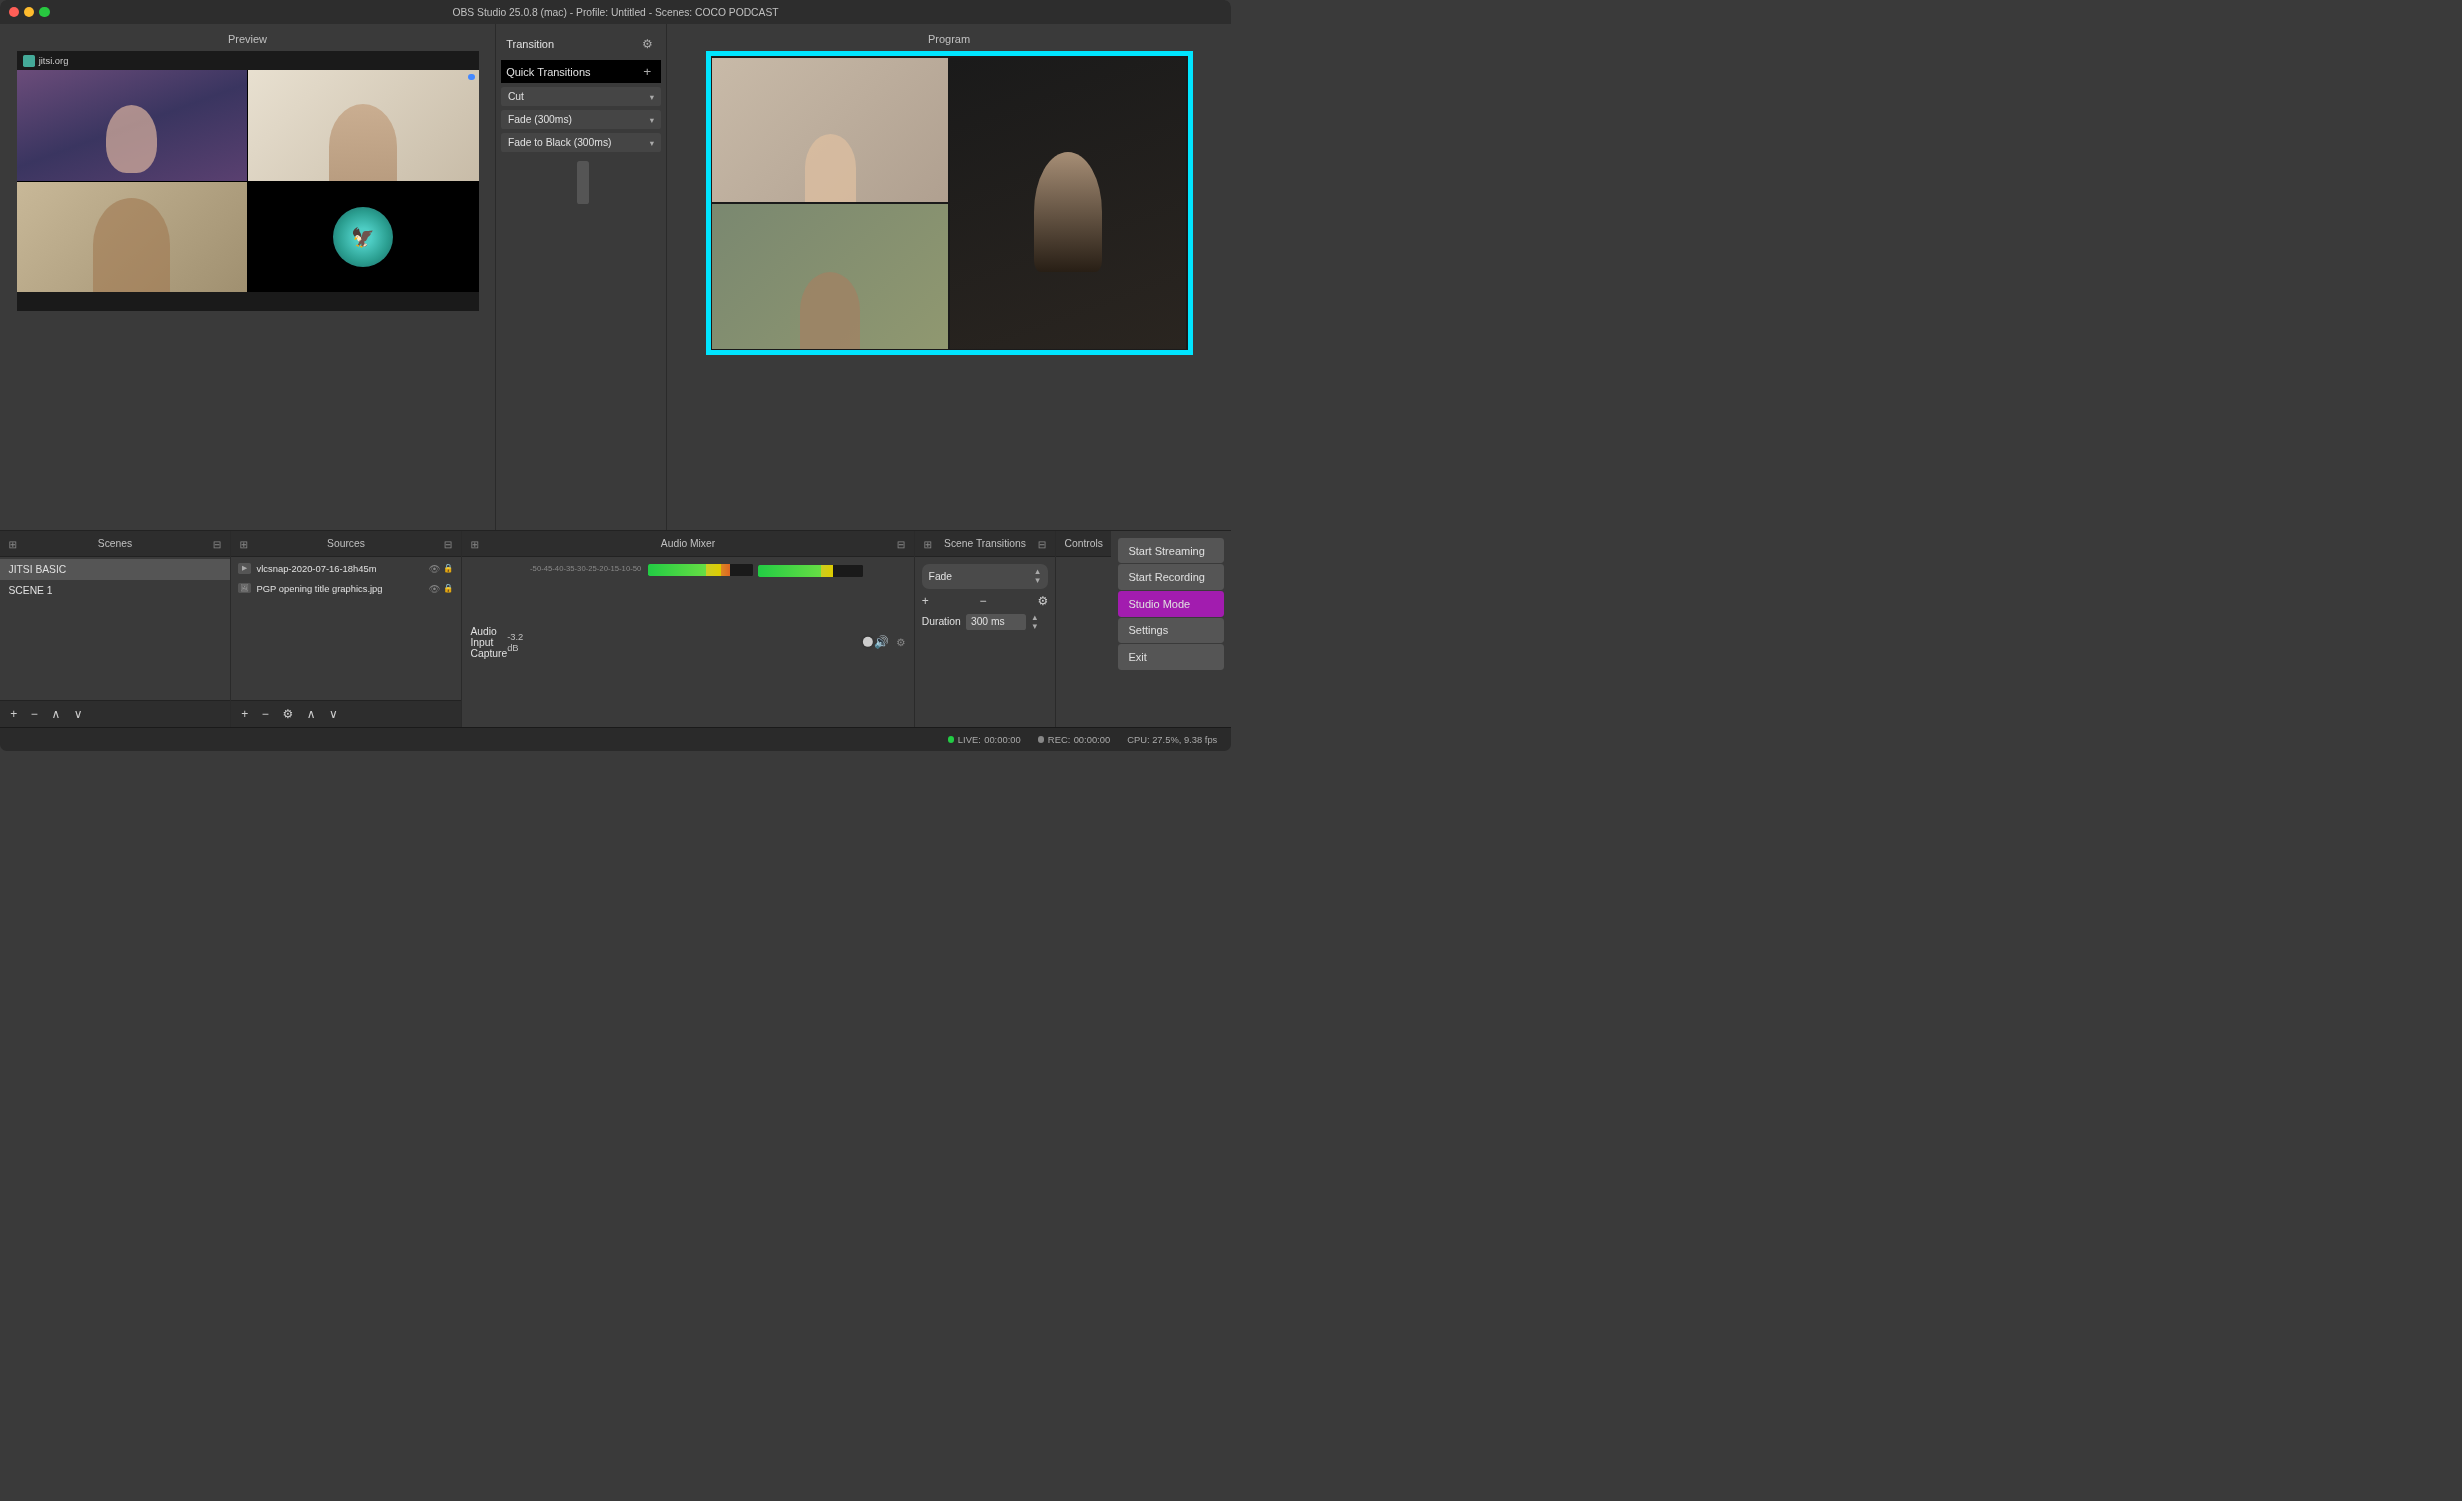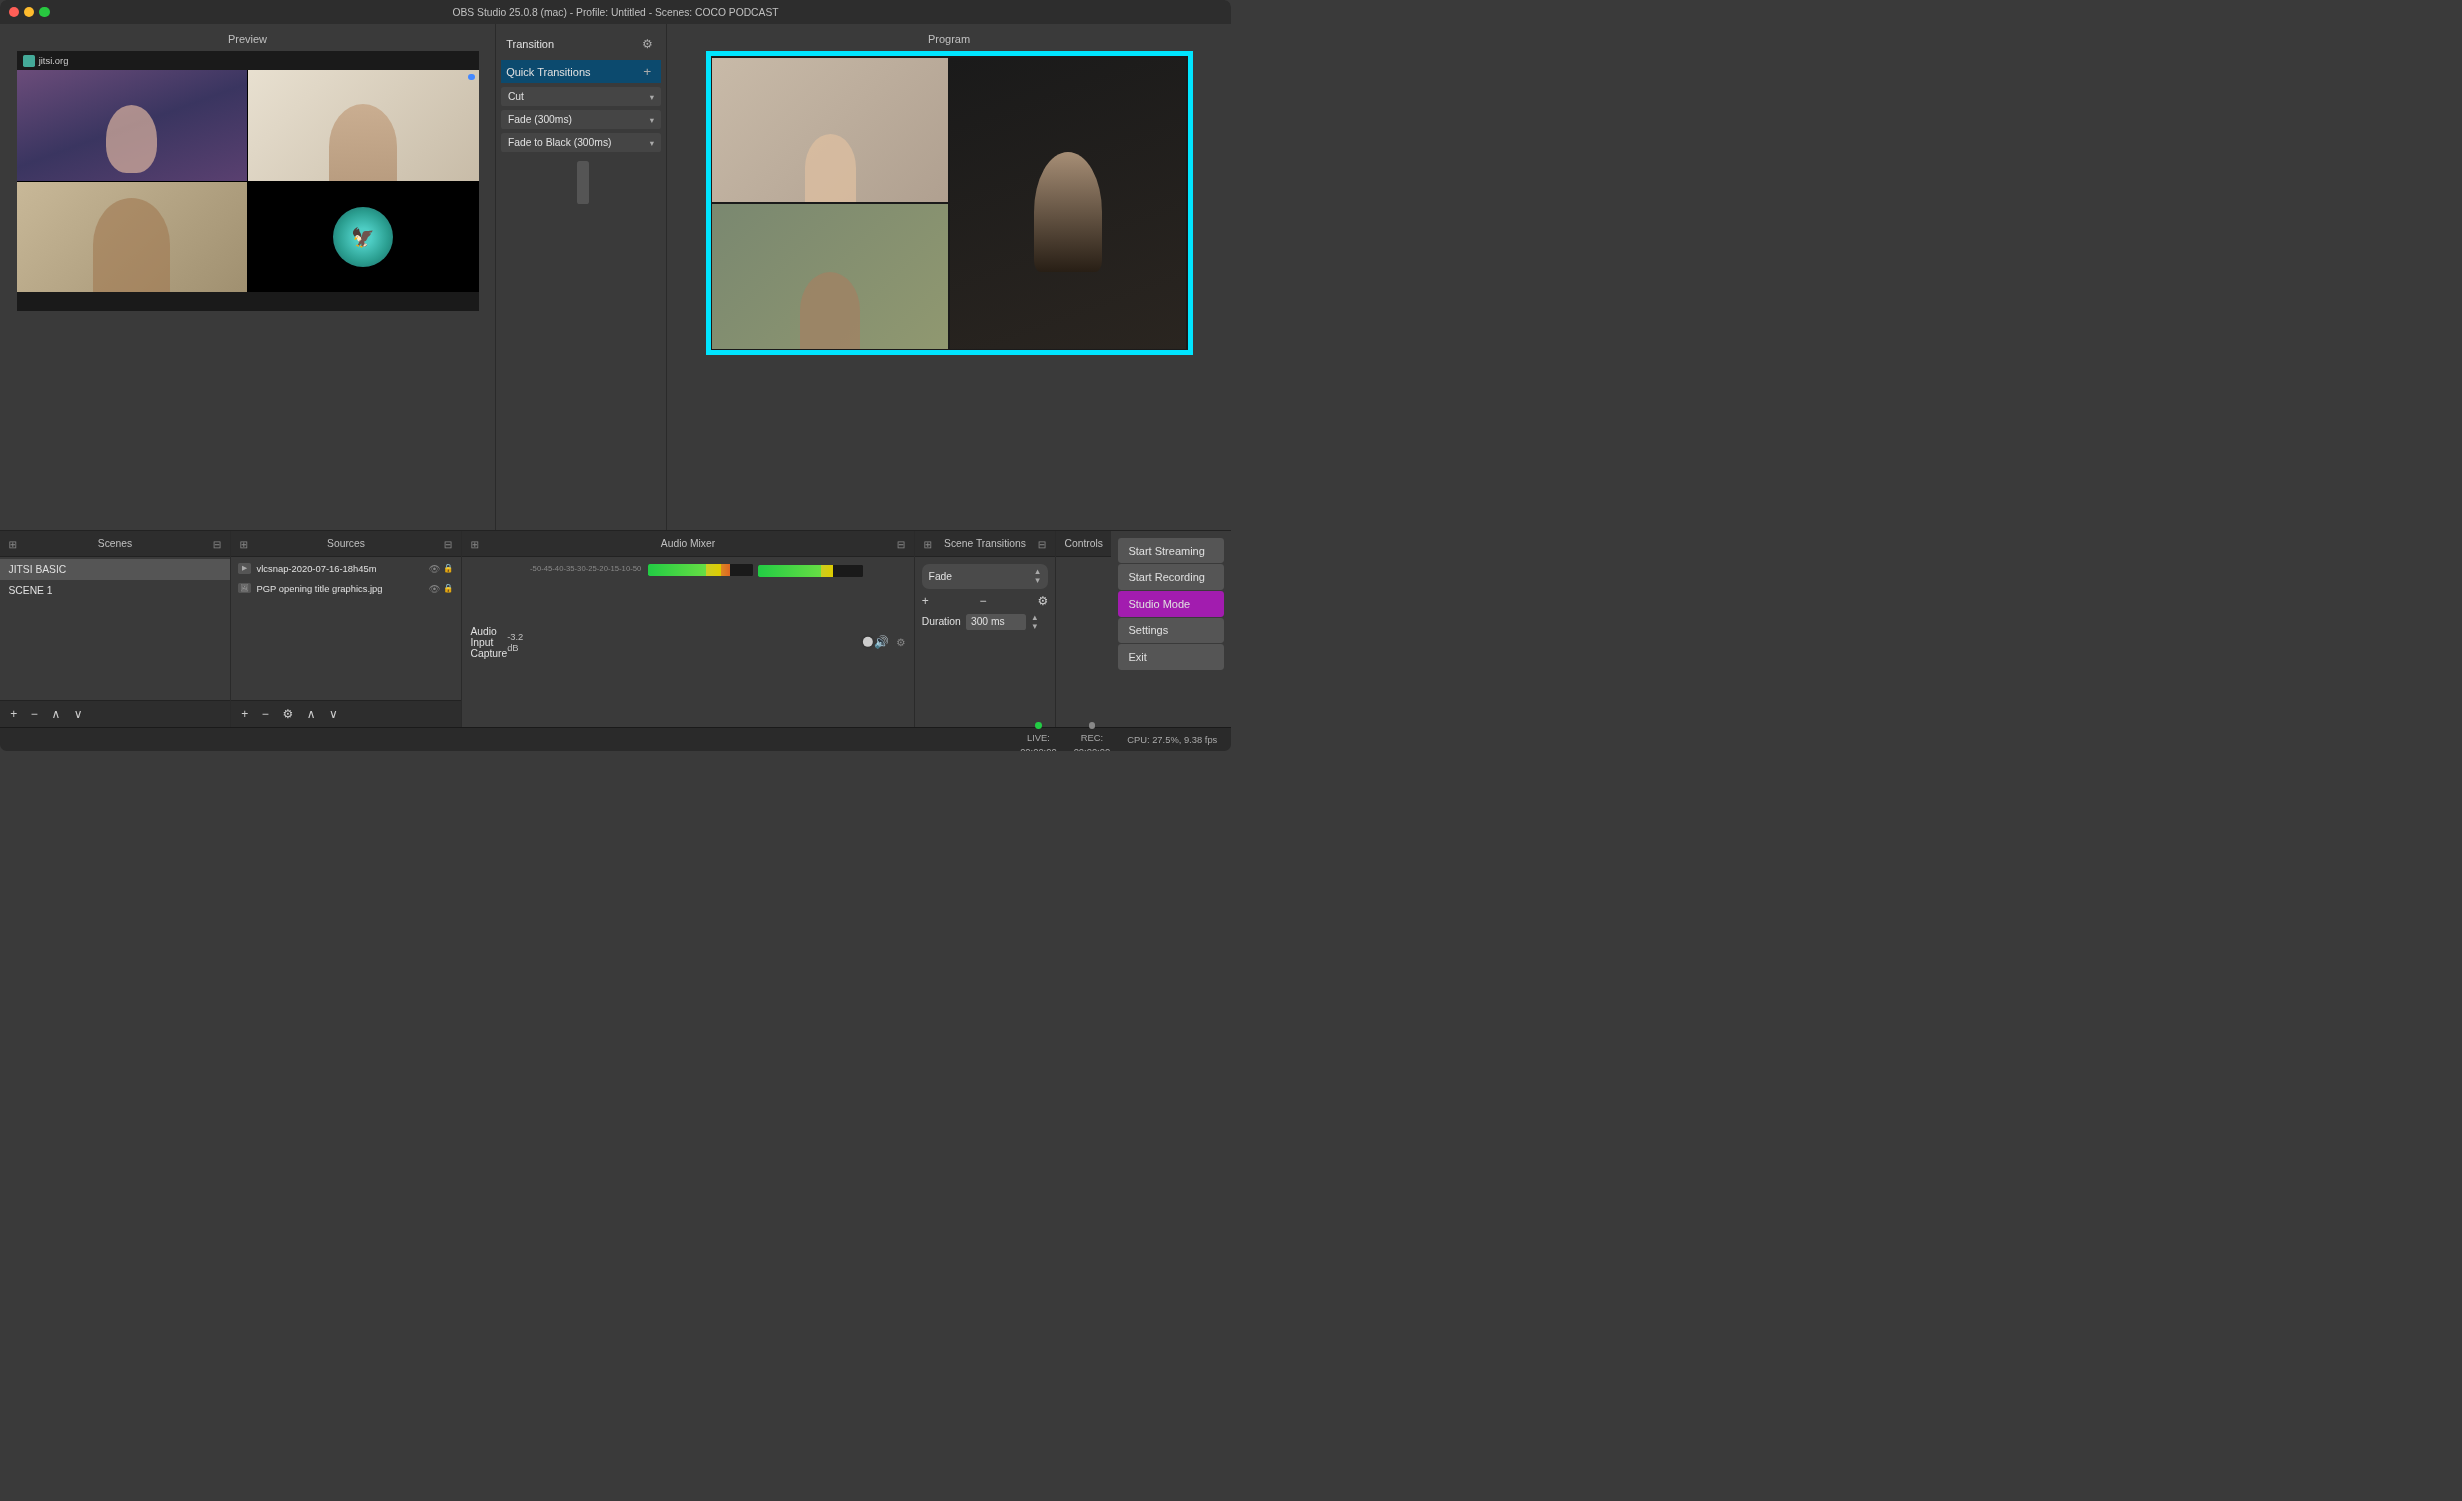"Quick Transitions" .quick-transitions-row { background: #0c4a6e -> #000000 }
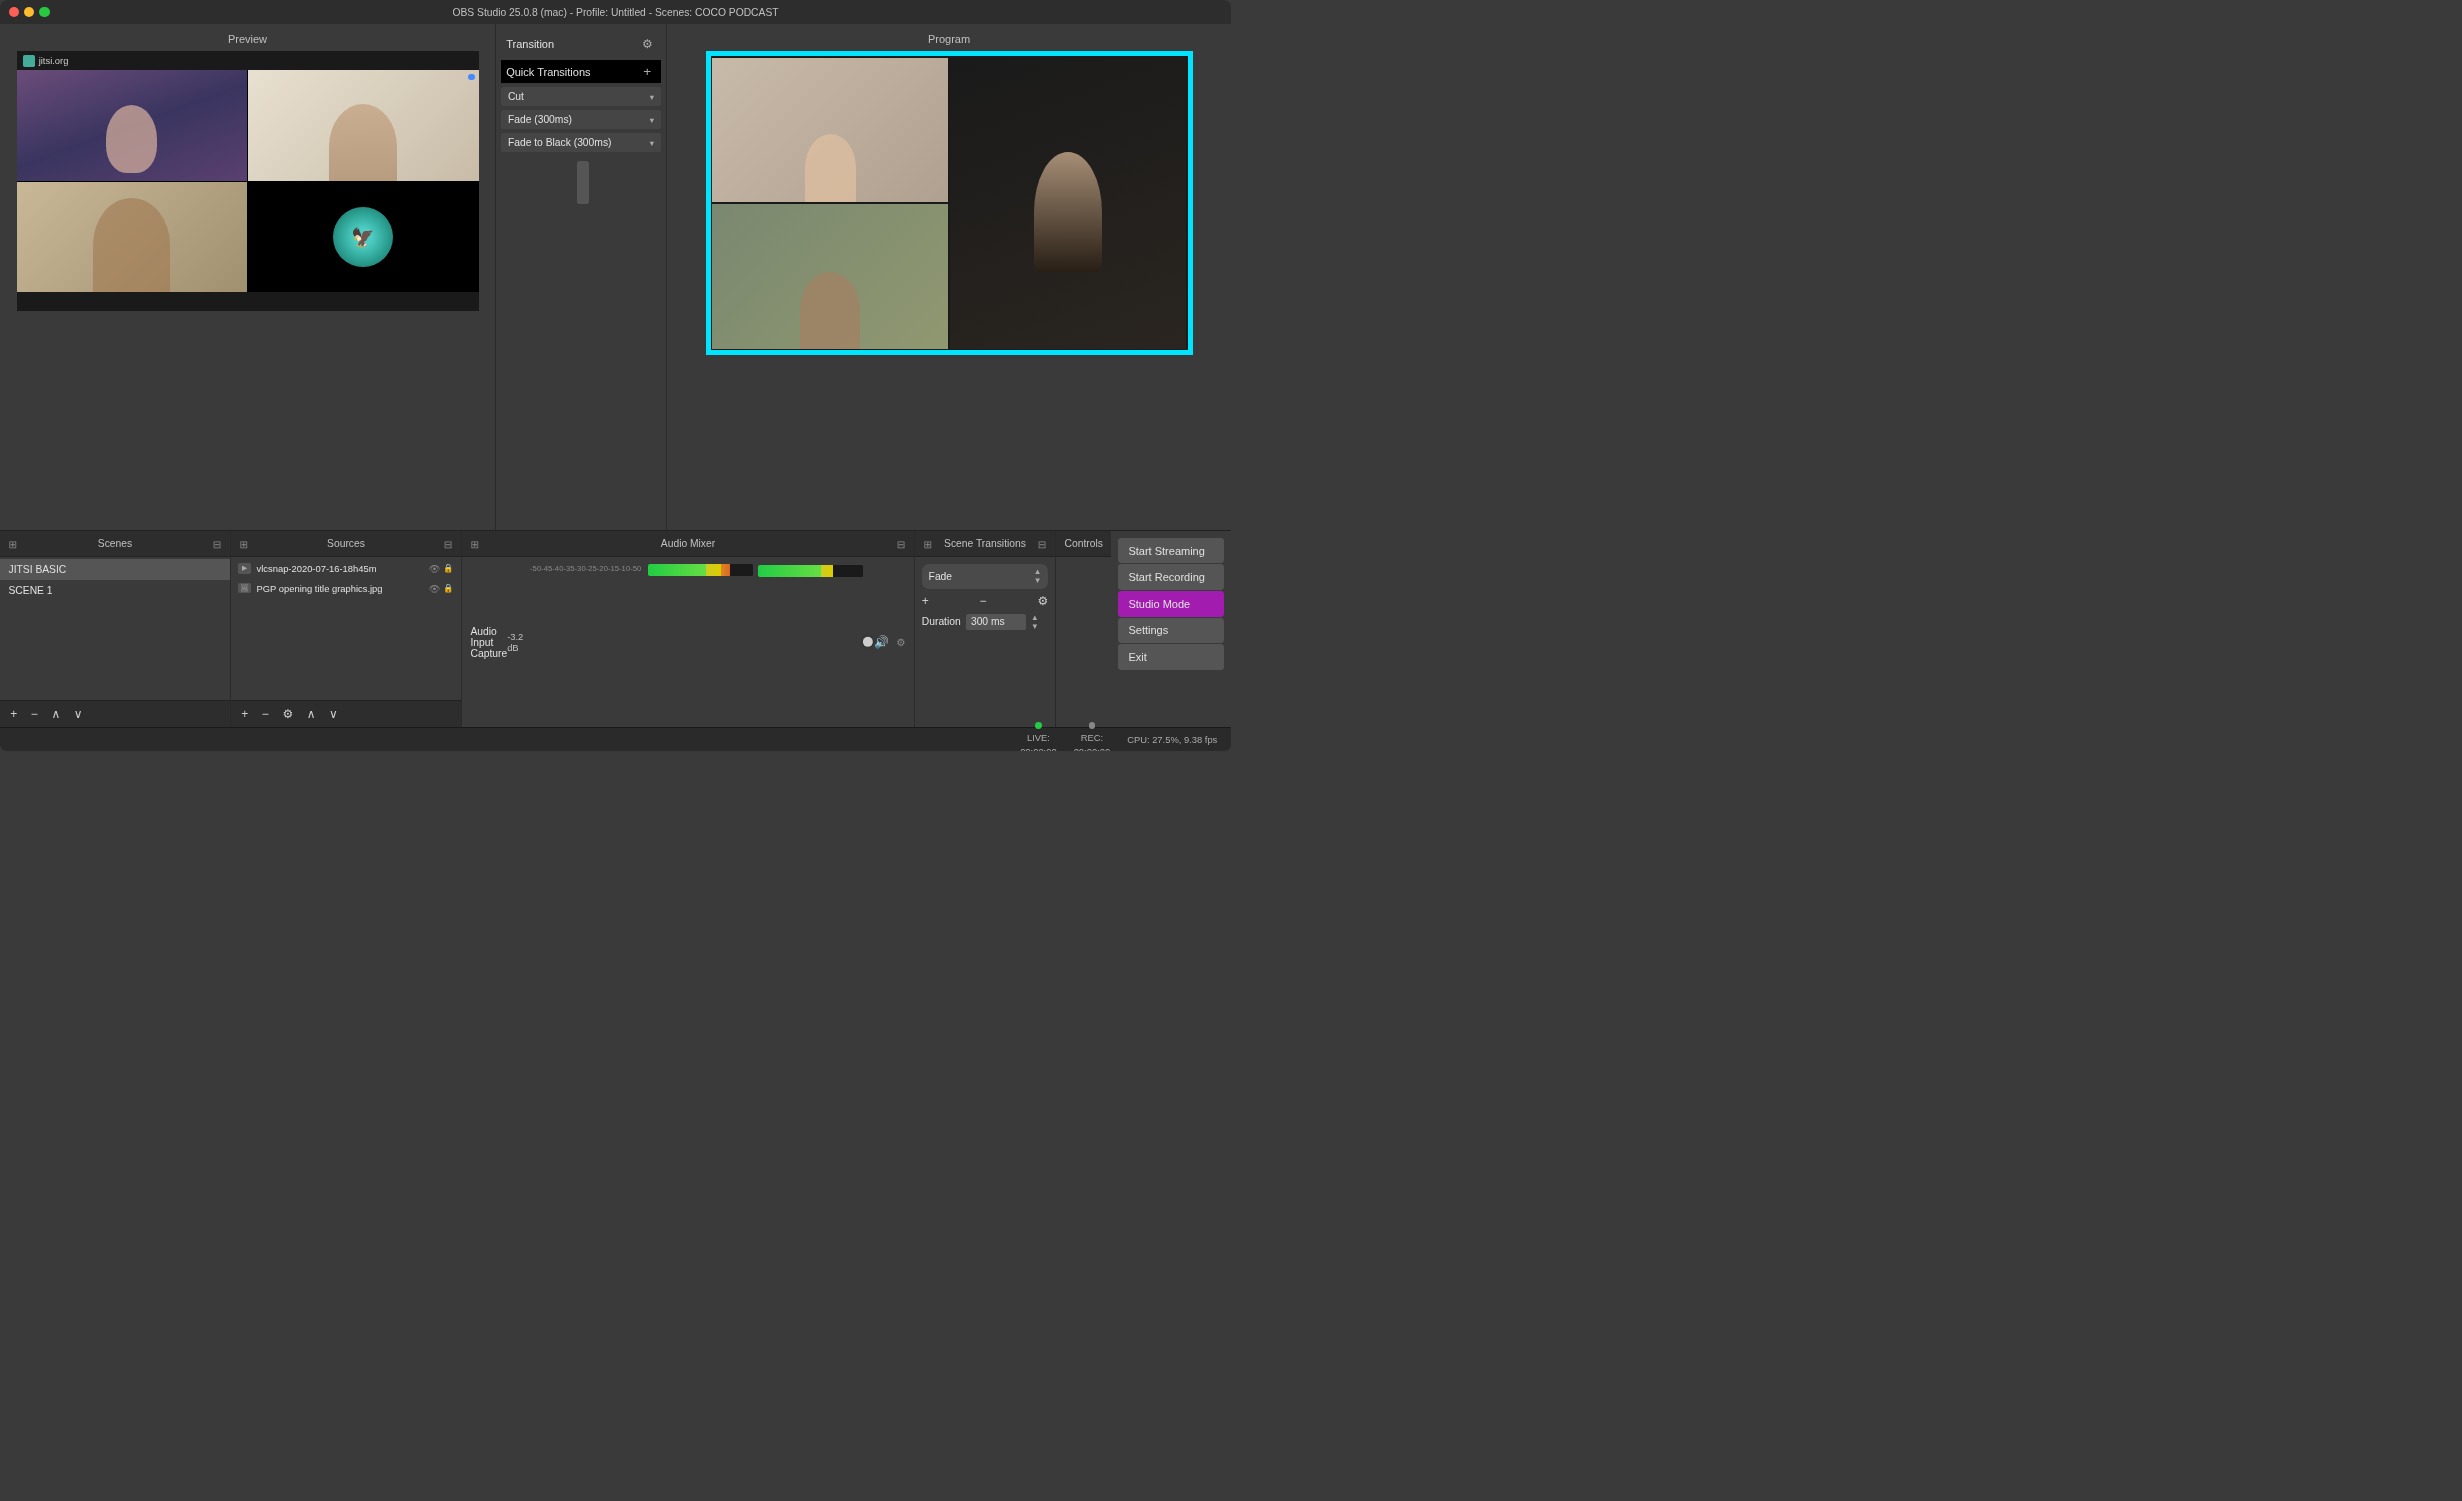"LIVE:" .status-item { flex-direction: column -> none }
